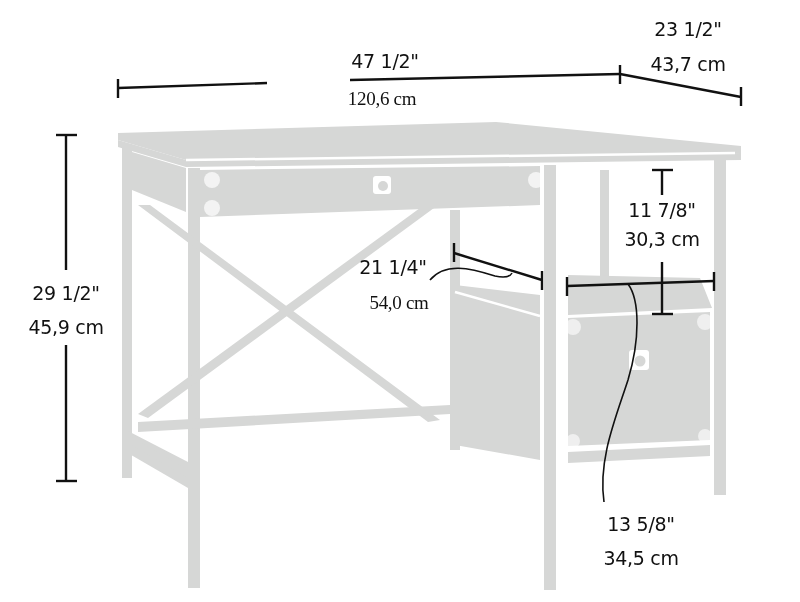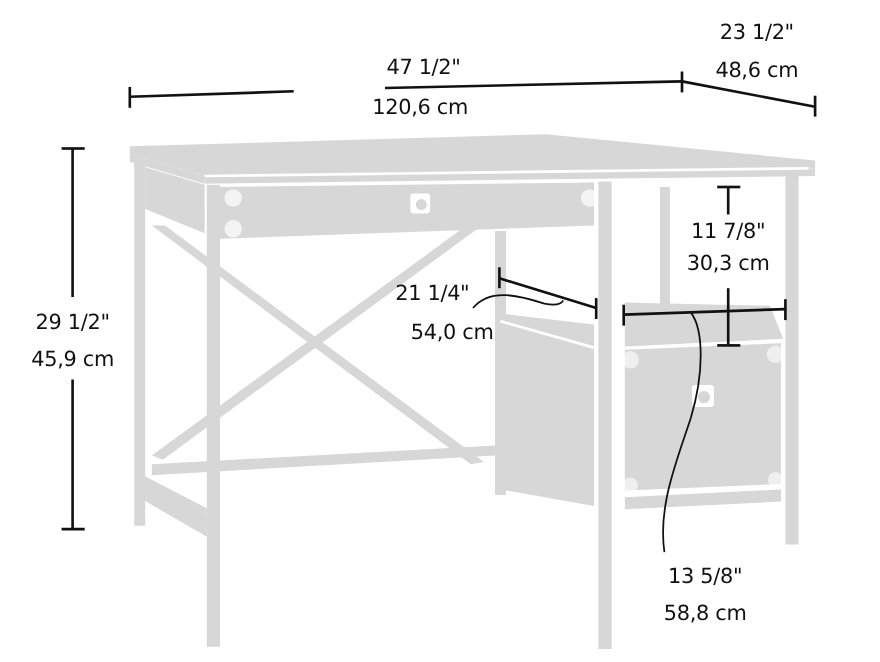"48,6 cm" div.lbl { text: 48,6 -> 43,7 }
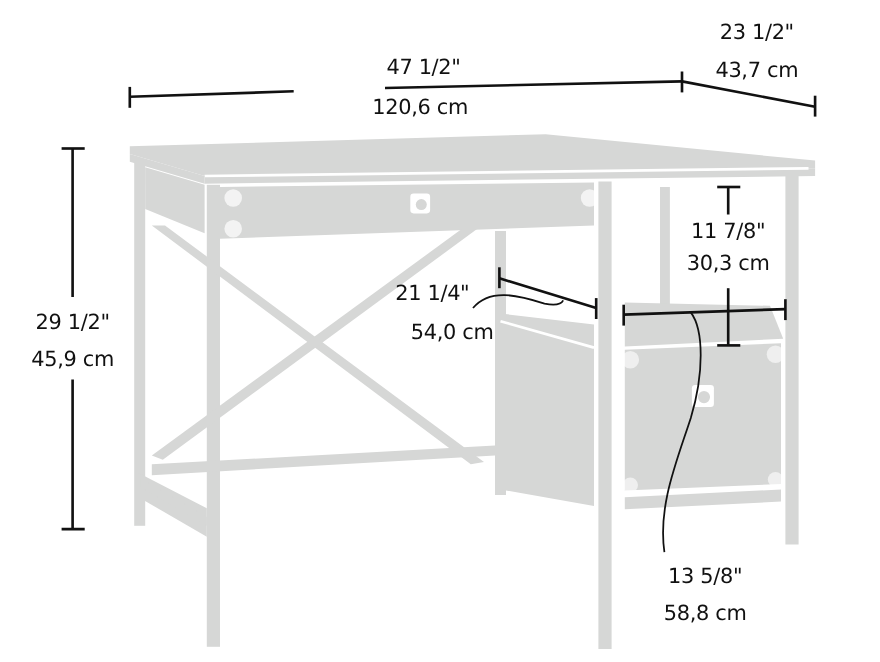"120,6 cm" div.lbl { font-family: none -> Liberation Serif, serif }
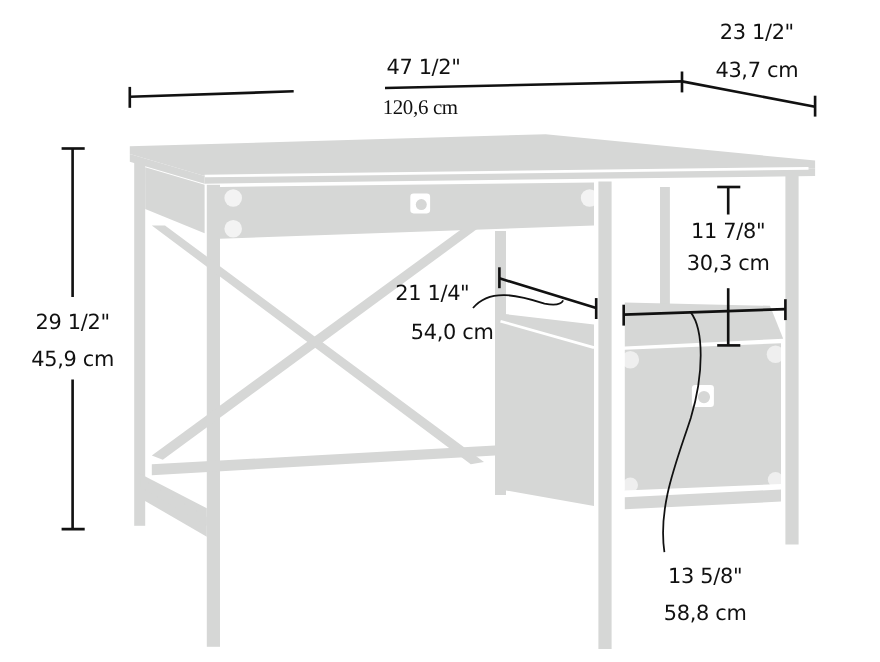"54,0 cm" div.lbl { font-family: none -> Liberation Serif, serif; left: 411px -> 399px }
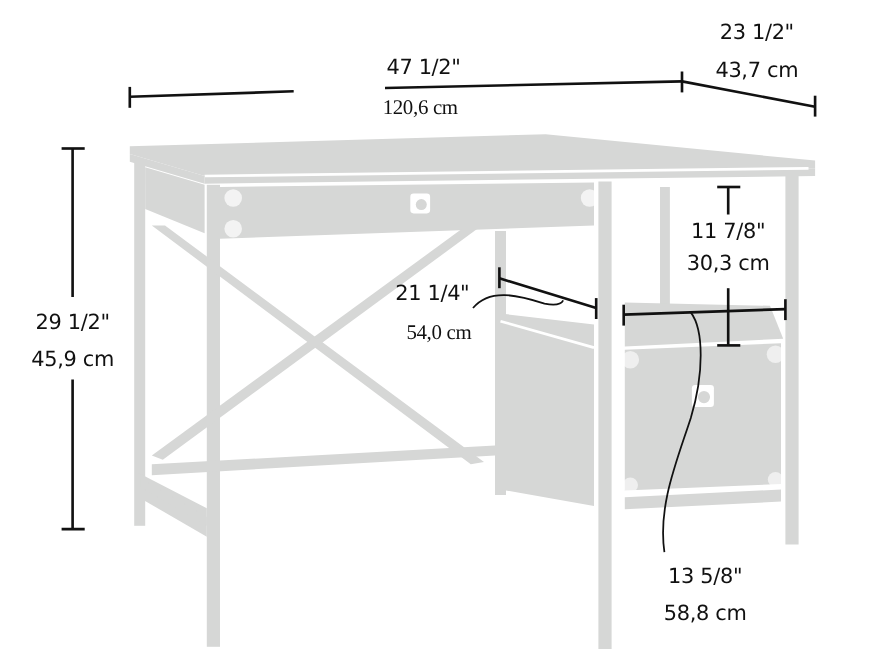"58,8 cm" div.lbl { text: 58,8 -> 34,5 }
